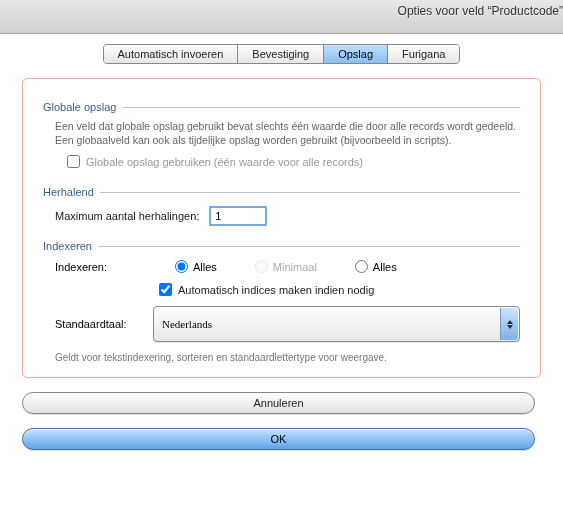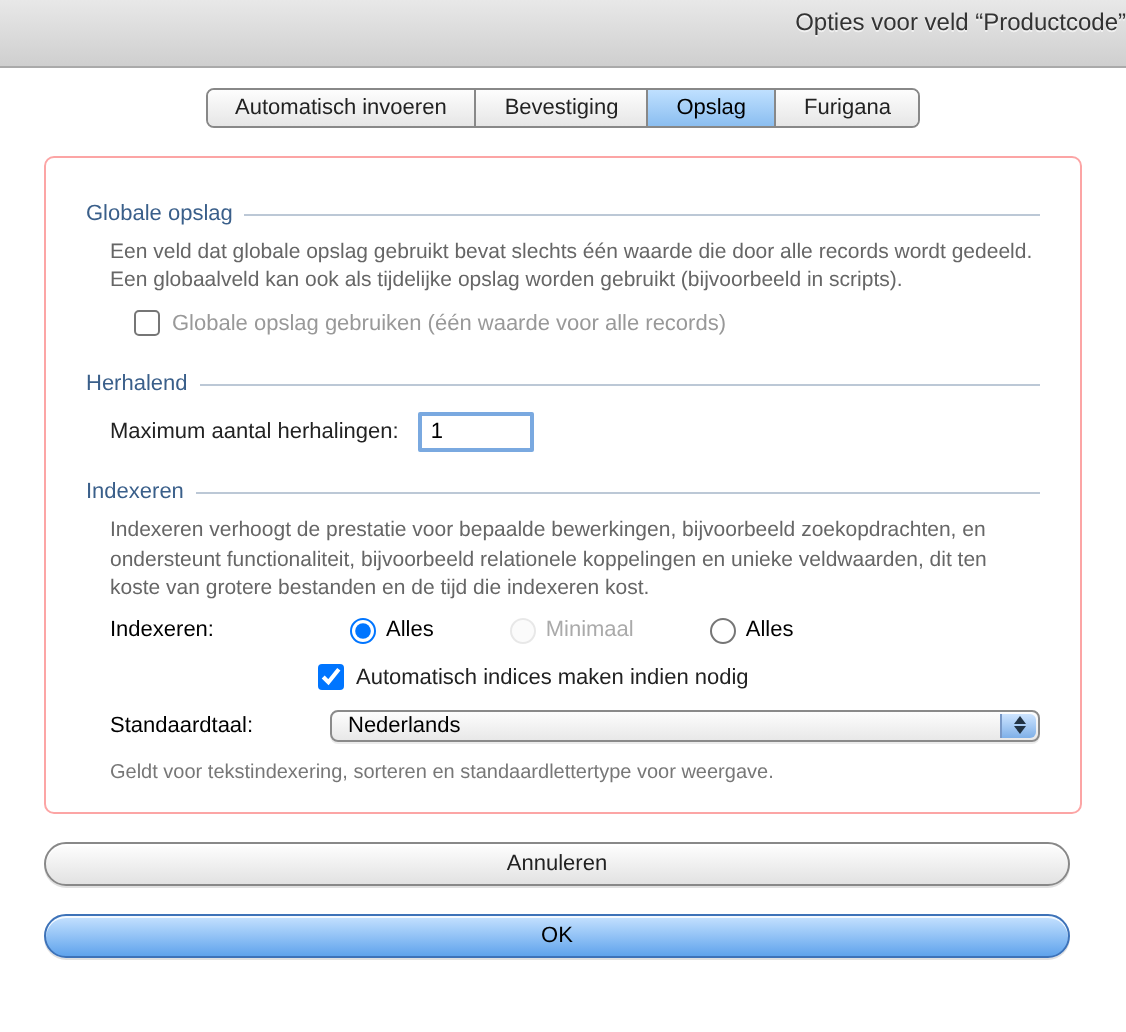"Indexeren verhoogt de prestatie voor" div.section-body { html: <div>Indexeren verhoogt de prestatie voor bepaalde bewerkingen, bijvoorbeeld zoekopdrachten, en ondersteunt functionaliteit, bijvoorbeeld relationele koppelingen en unieke veldwaarden, dit ten koste van grotere bestanden en de tijd die indexeren kost.</div> -> none }
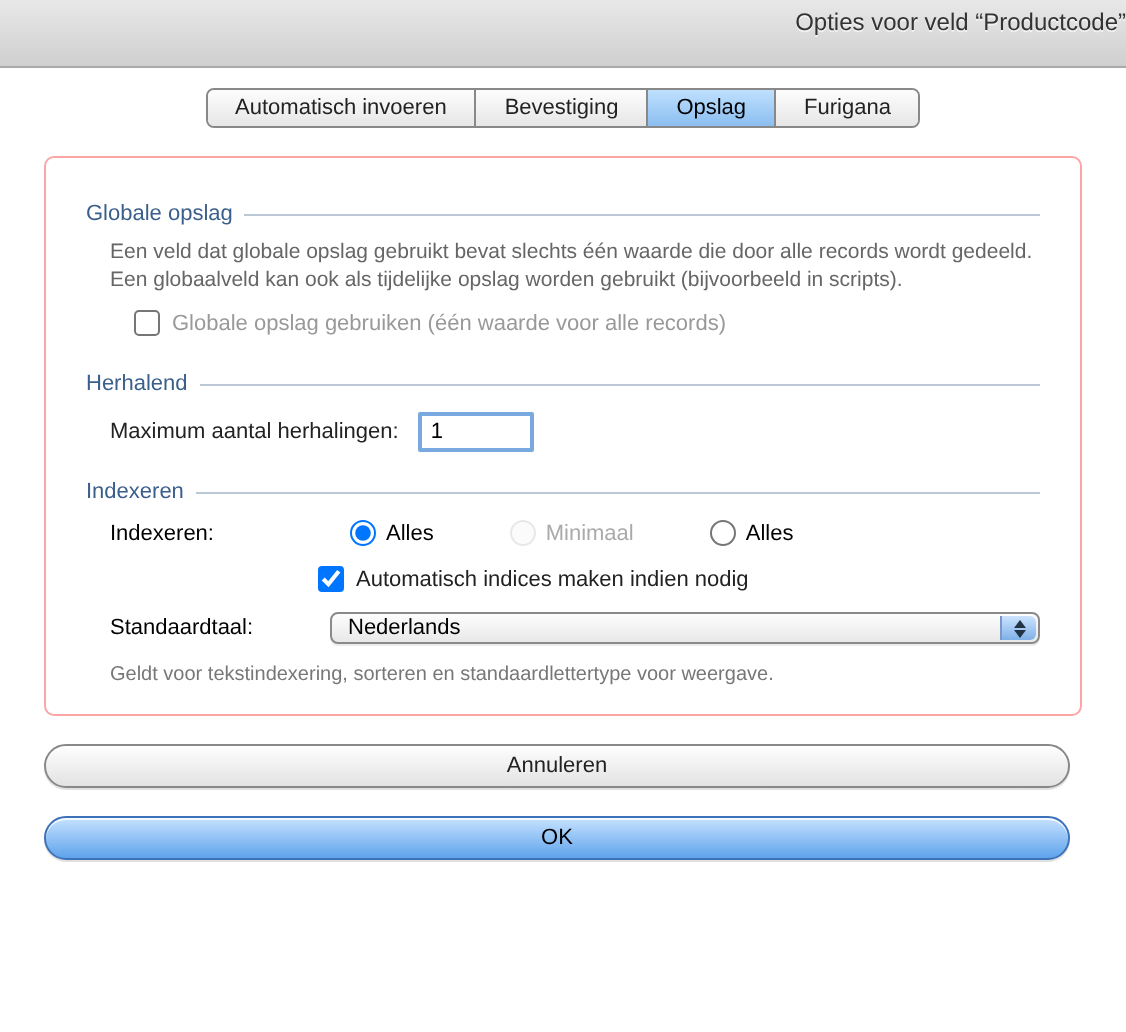"Standaardtaal:" .lang-row { gap: 20px -> 8px }
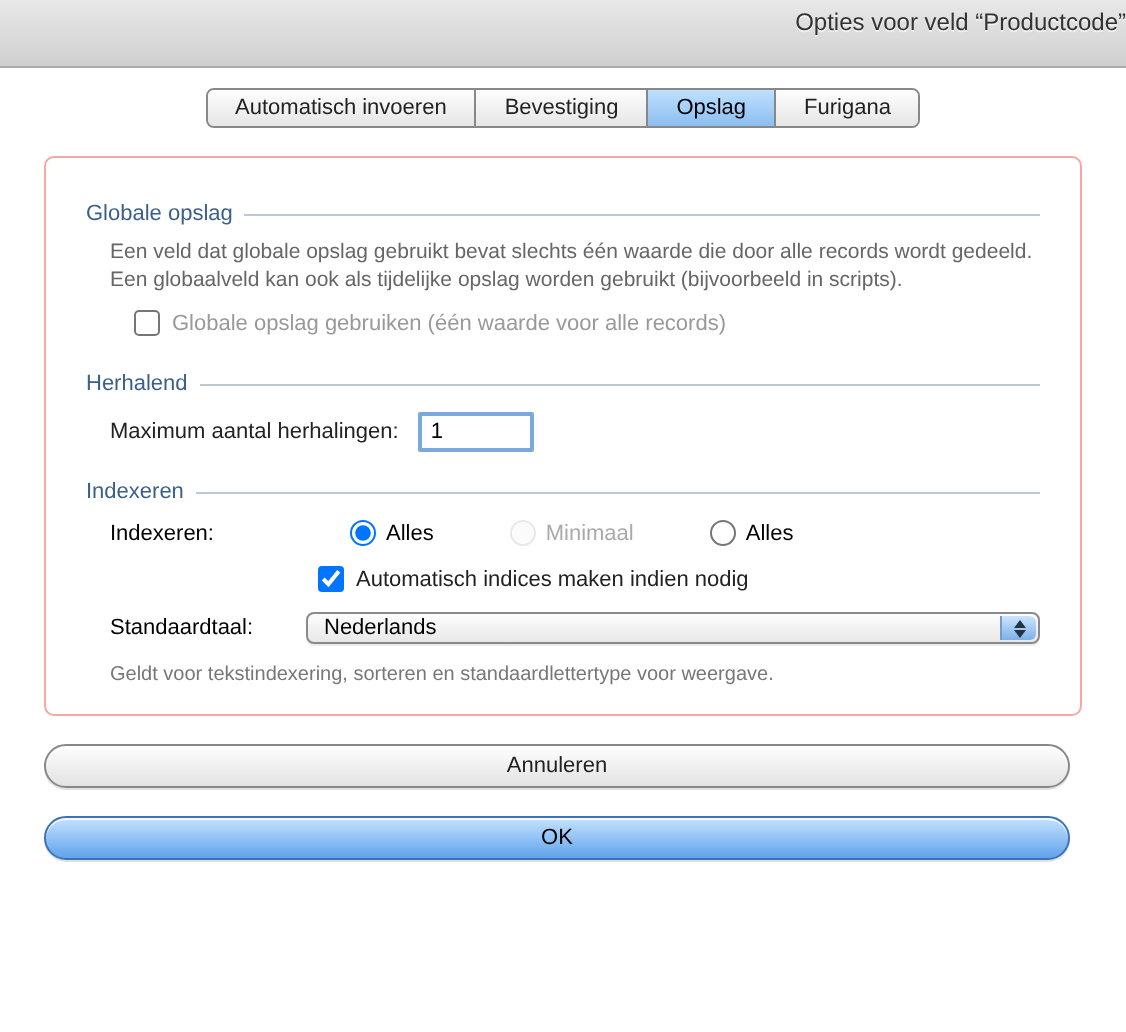"Nederlands" .select-wrap { font-family: none -> Liberation Serif, serif; height: 16px -> 36px }
